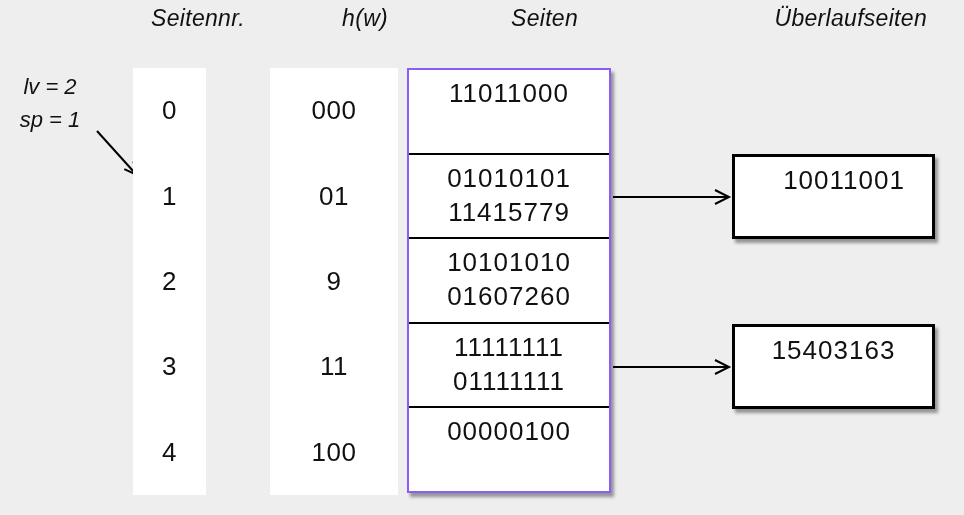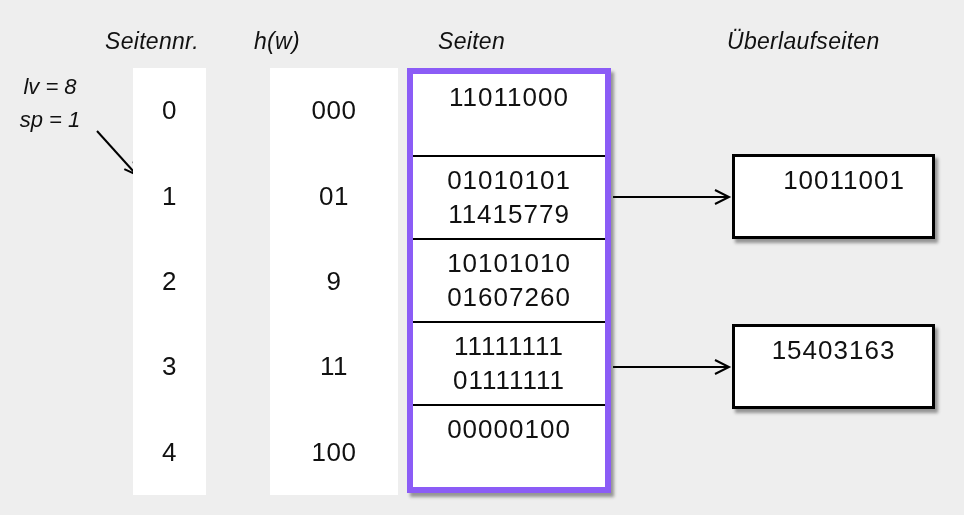"Seitennr." .hdr { margin-top: 23px -> none; text-align: left -> right }
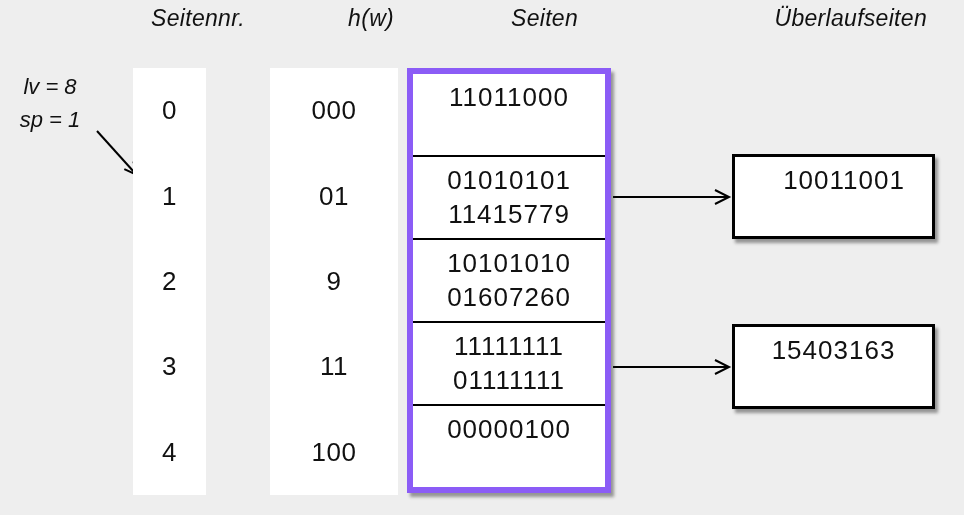"h(w)" div.hdr { left: 254px -> 248px }
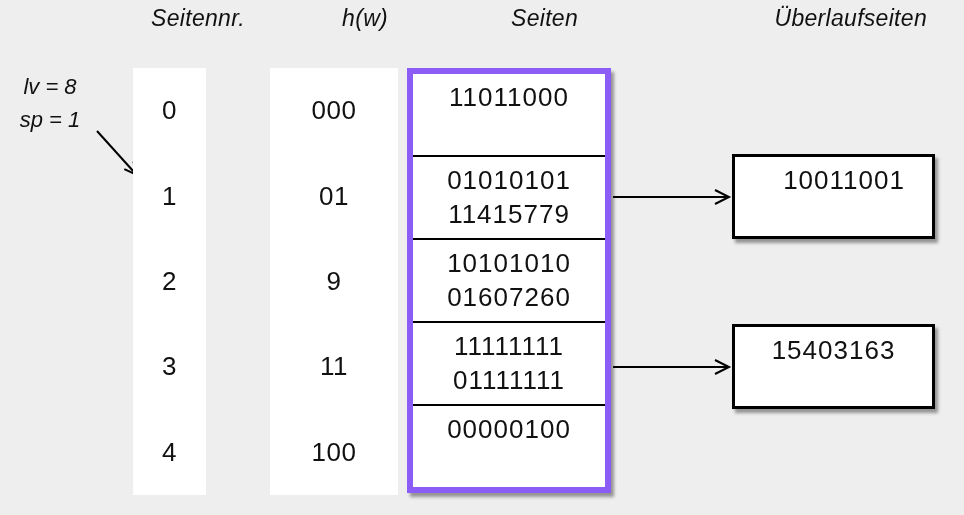"lv = 8" div { text: 8 -> 2 }
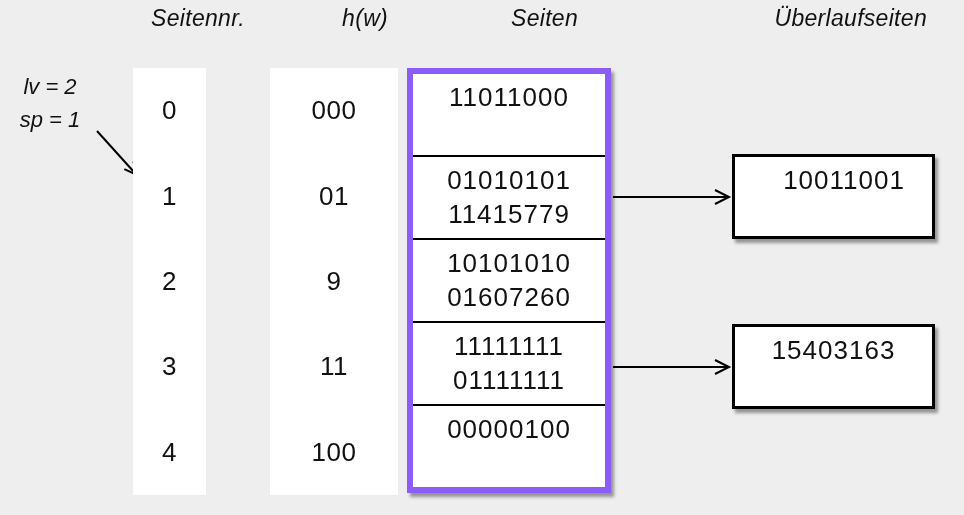"11011000" .stack { border: 6px solid #8b5cf6 -> 2px solid #8b5cf6 }
